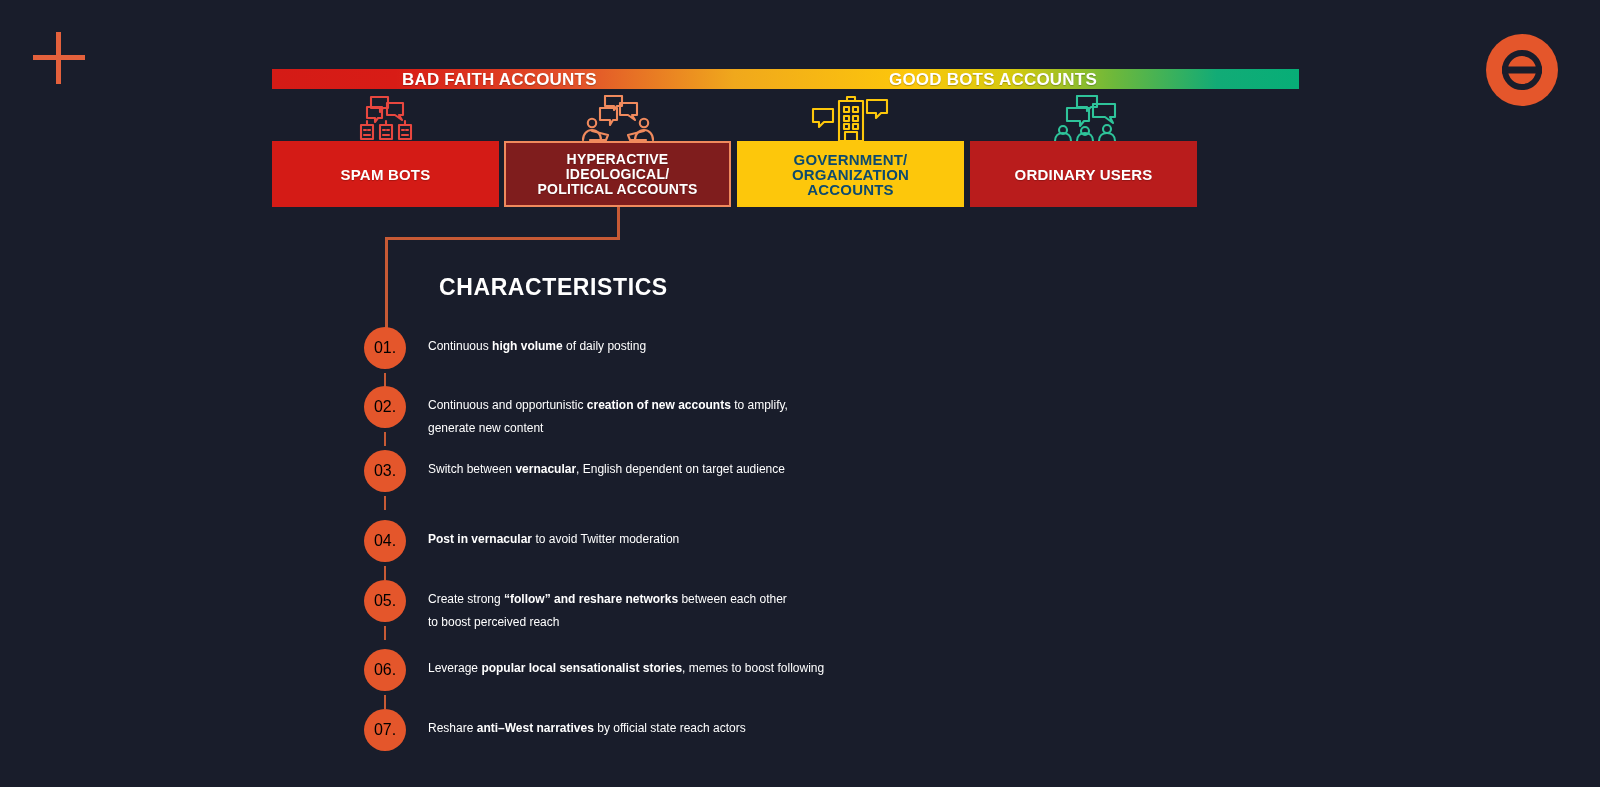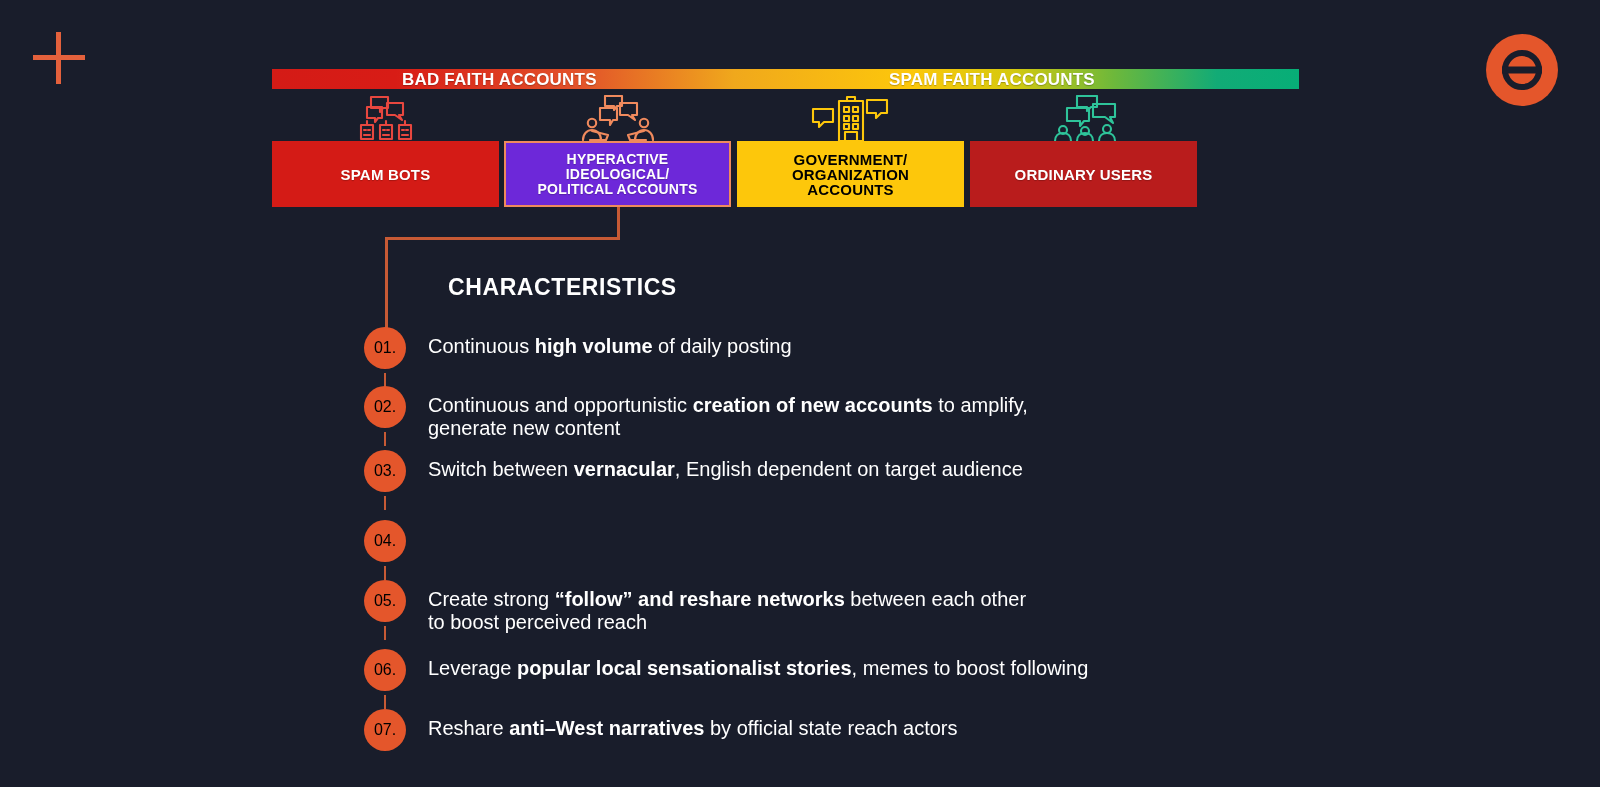"SPAM FAITH ACCOUNTS" div.label { text: SPAM FAITH -> GOOD BOTS }
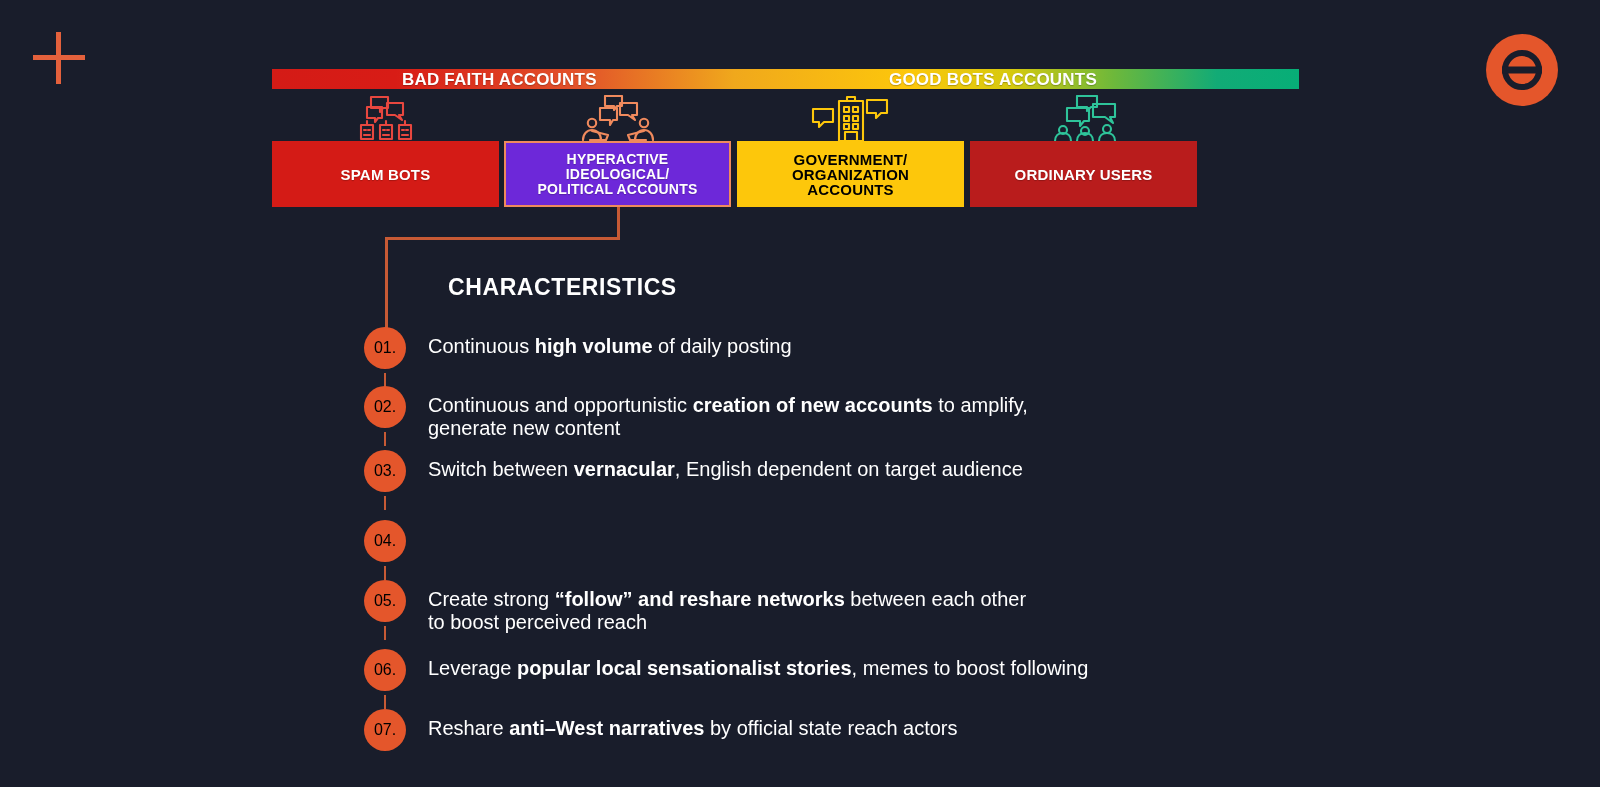"HYPERACTIVE" div.cat-box { background: #6d28d9 -> #7f1d1d }
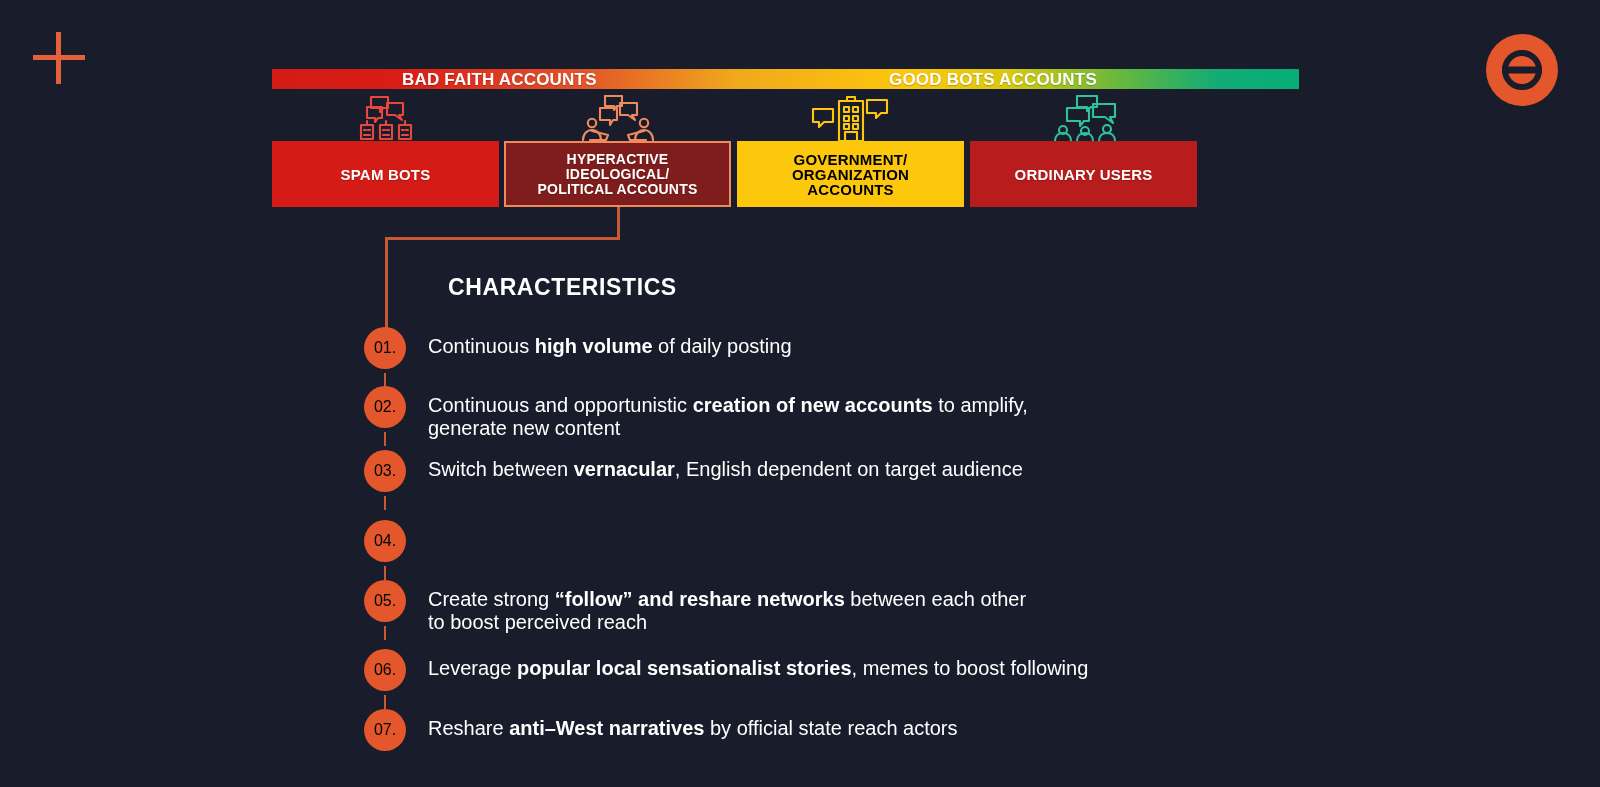"GOVERNMENT/" div.cat-label { color: #000000 -> #0c4a6e }
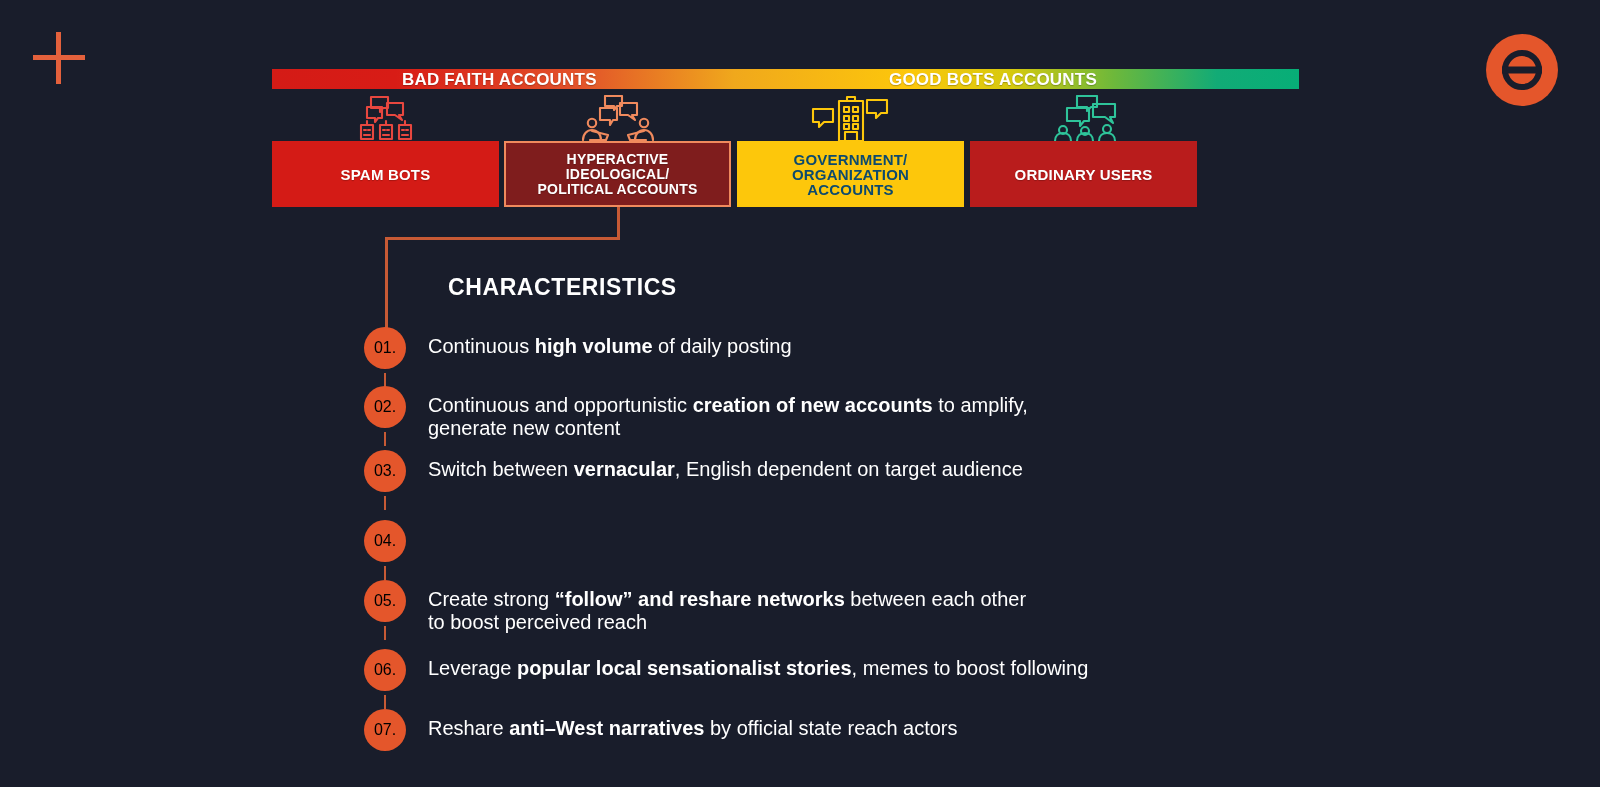"CHARACTERISTICS" .char-title { left: 448px -> 439px }
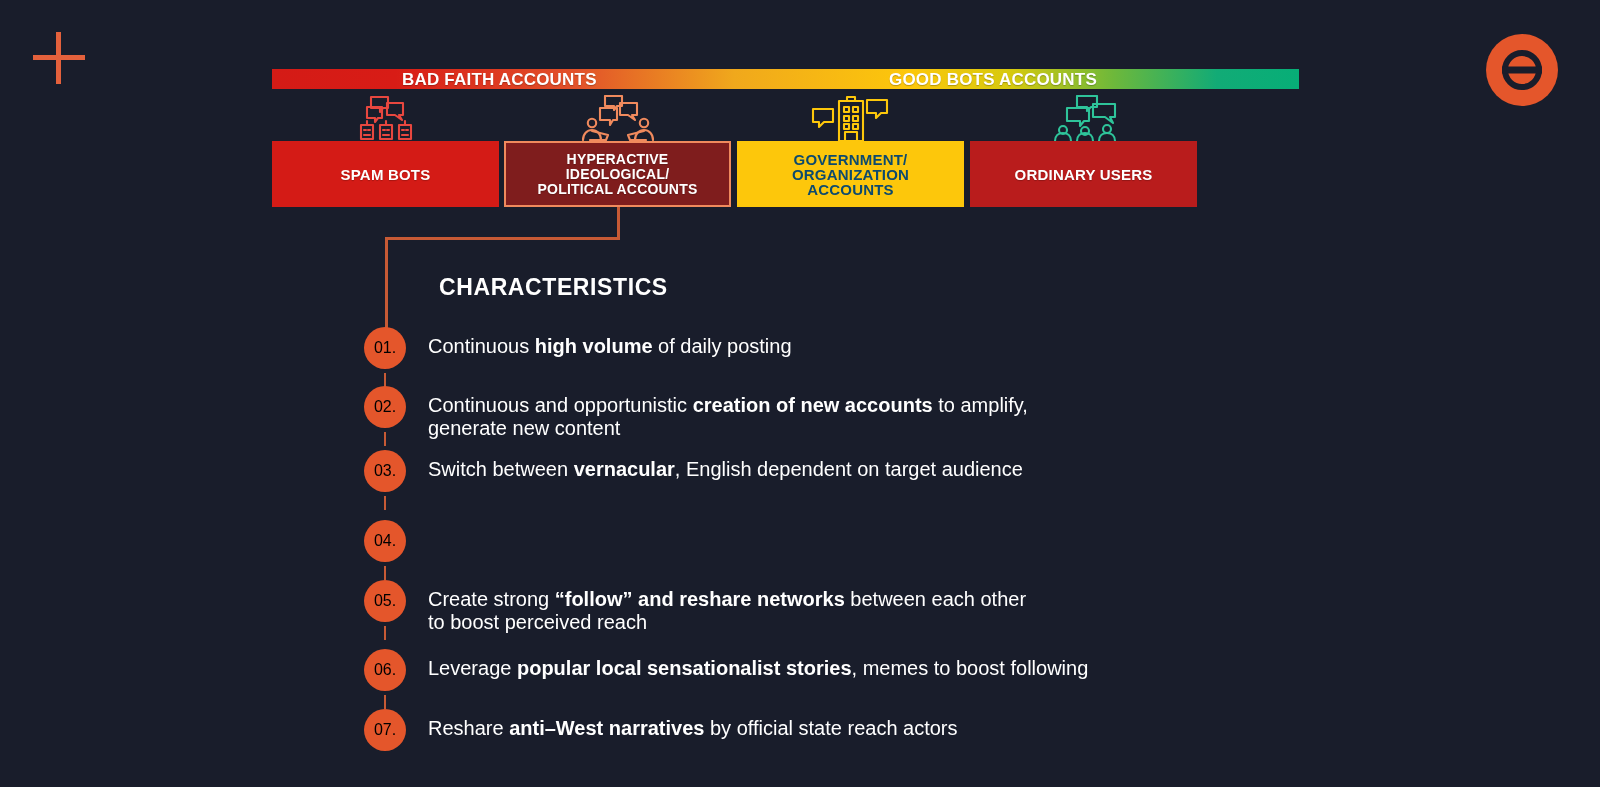"Continuous high volume of daily" .char-text { font-size: 20px -> 12px }
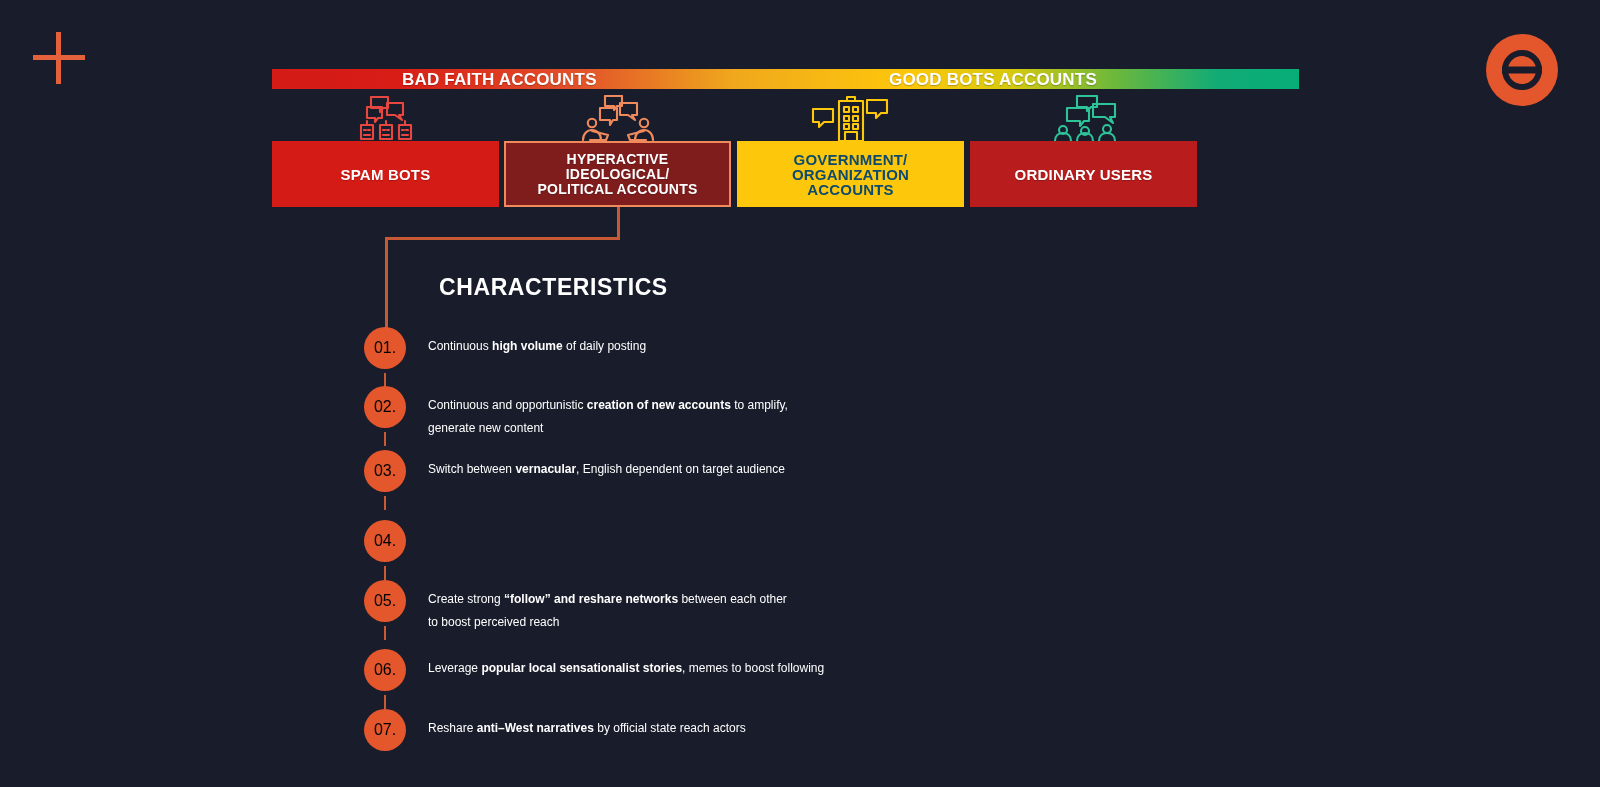"Post in vernacular to avoid" div.char-text { html: none -> <div><b>Post in vernacular</b><span> to avoid Twitter moderation</span></div> }
